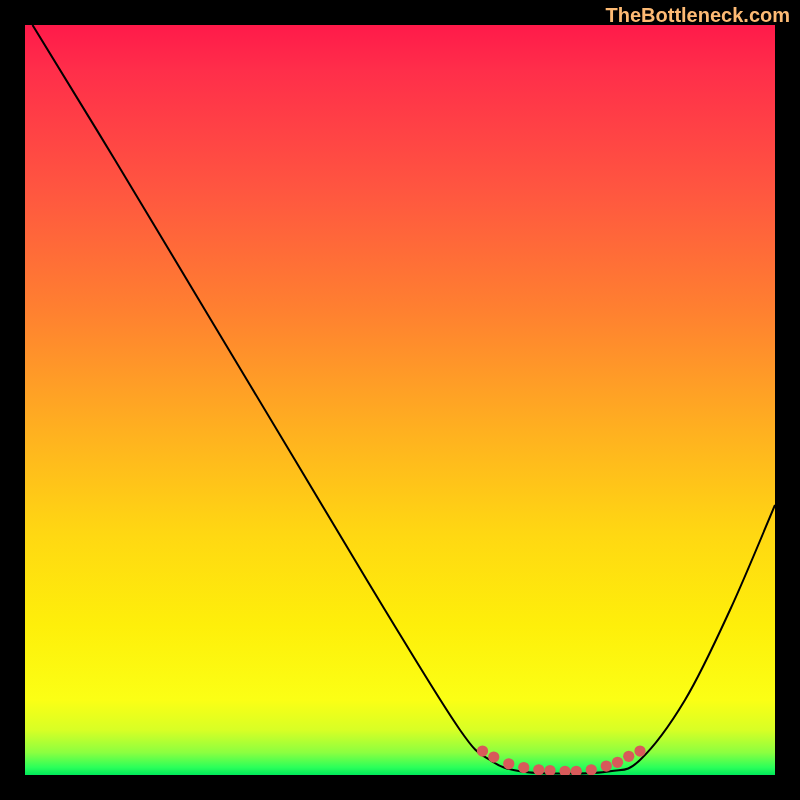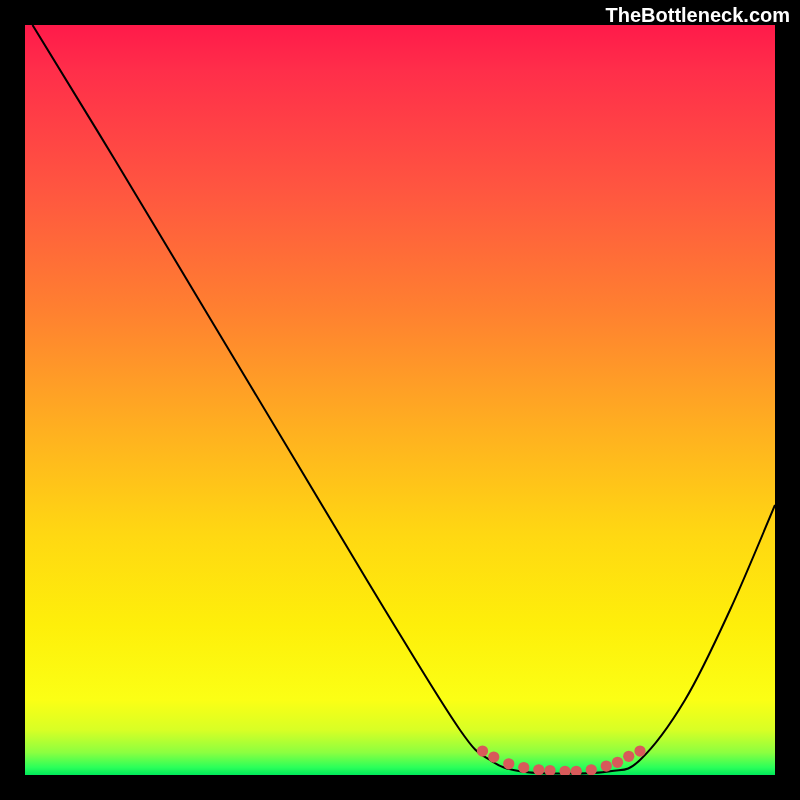"TheBottleneck.com" .watermark { color: #ffffff -> #fdba74 }
